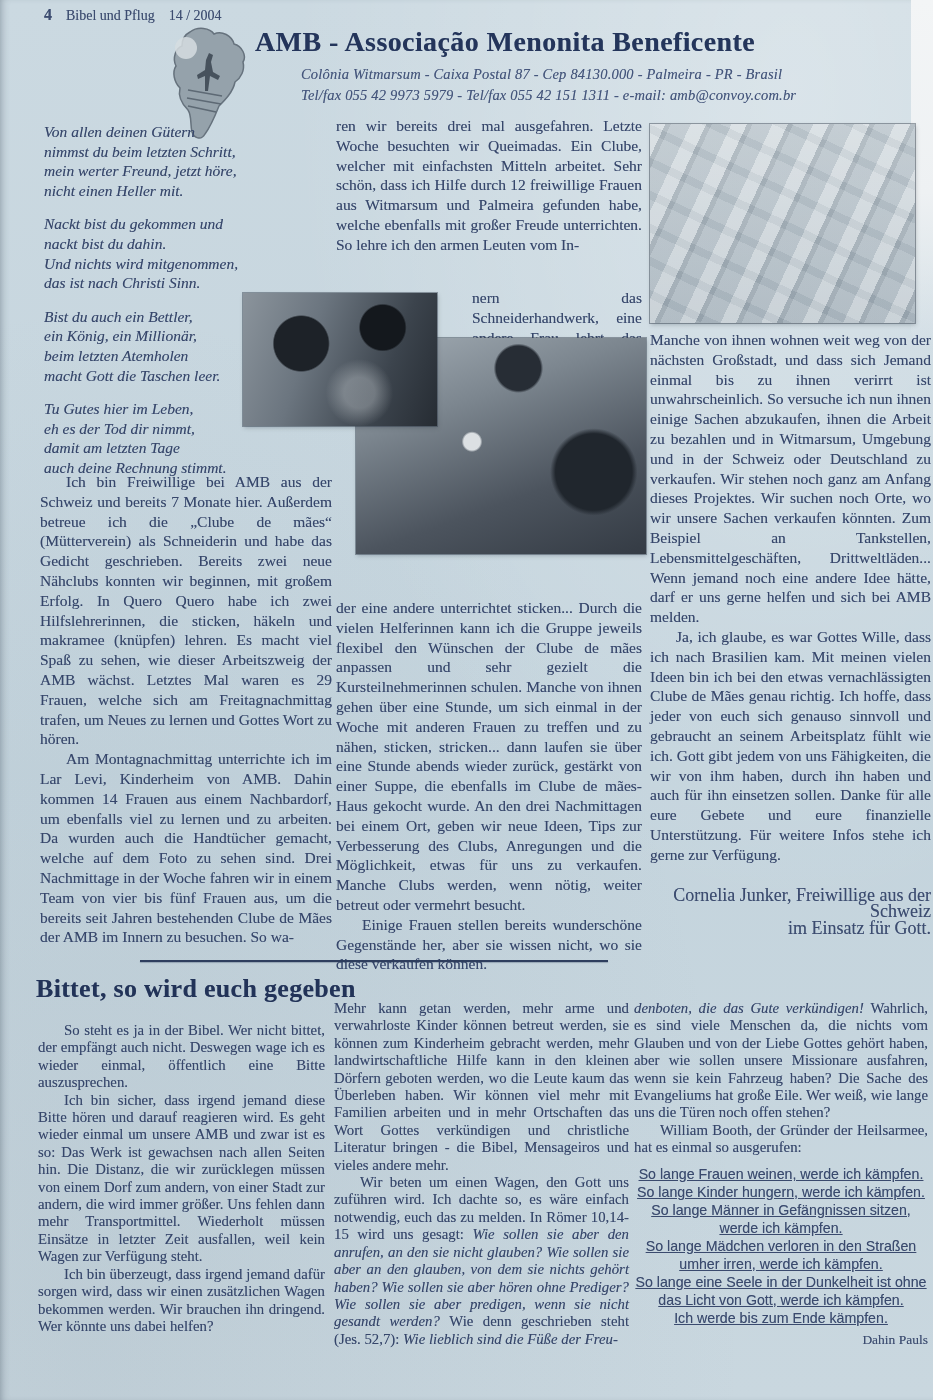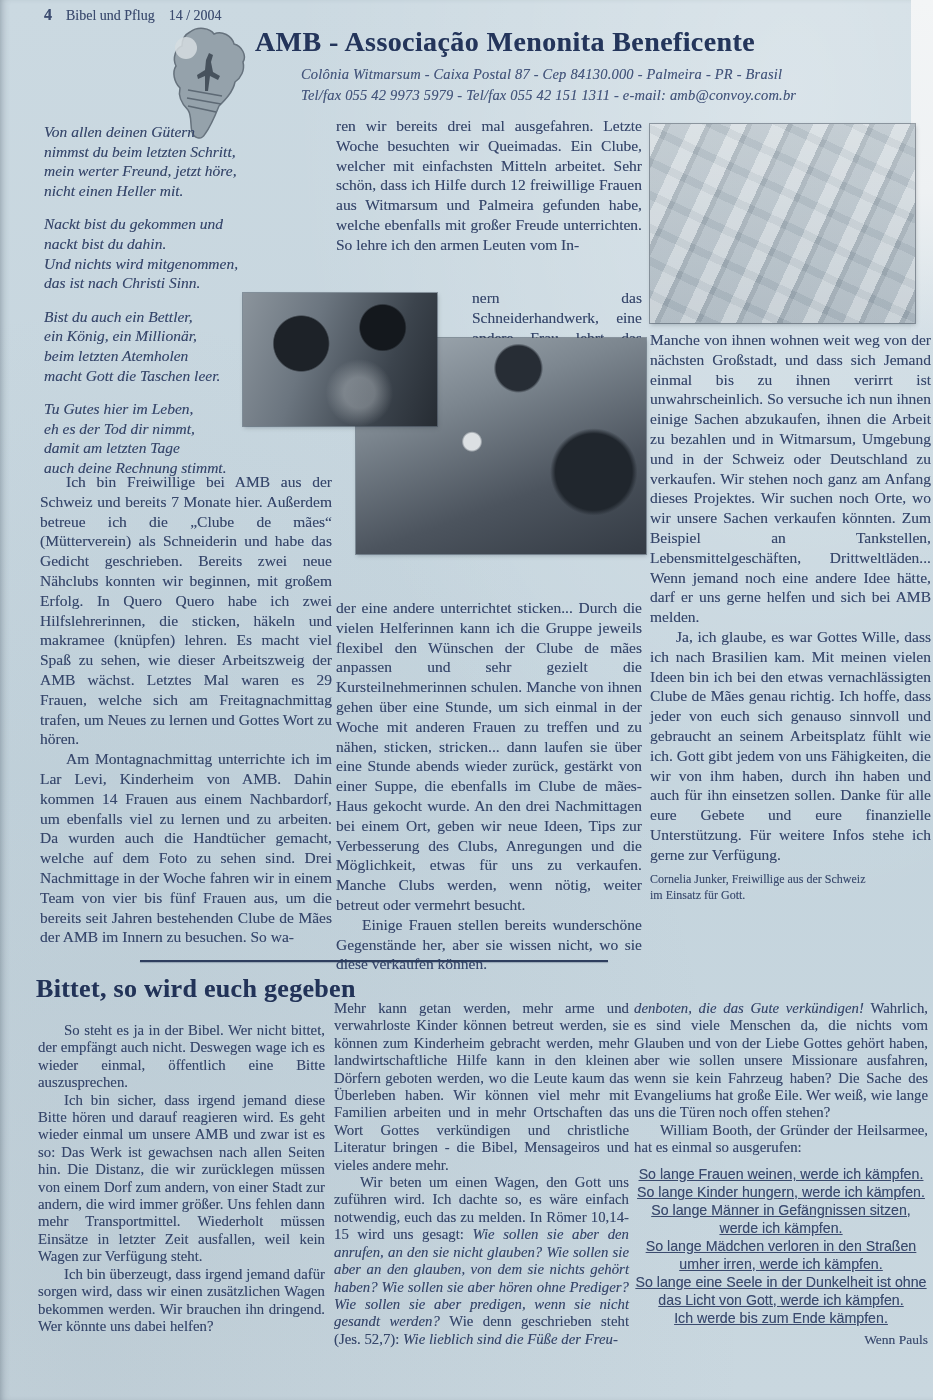"Cornelia Junker, Freiwillige aus der" .byline { font-size: 12px -> 18px; margin-top: 6px -> 22px; text-align: left -> right }
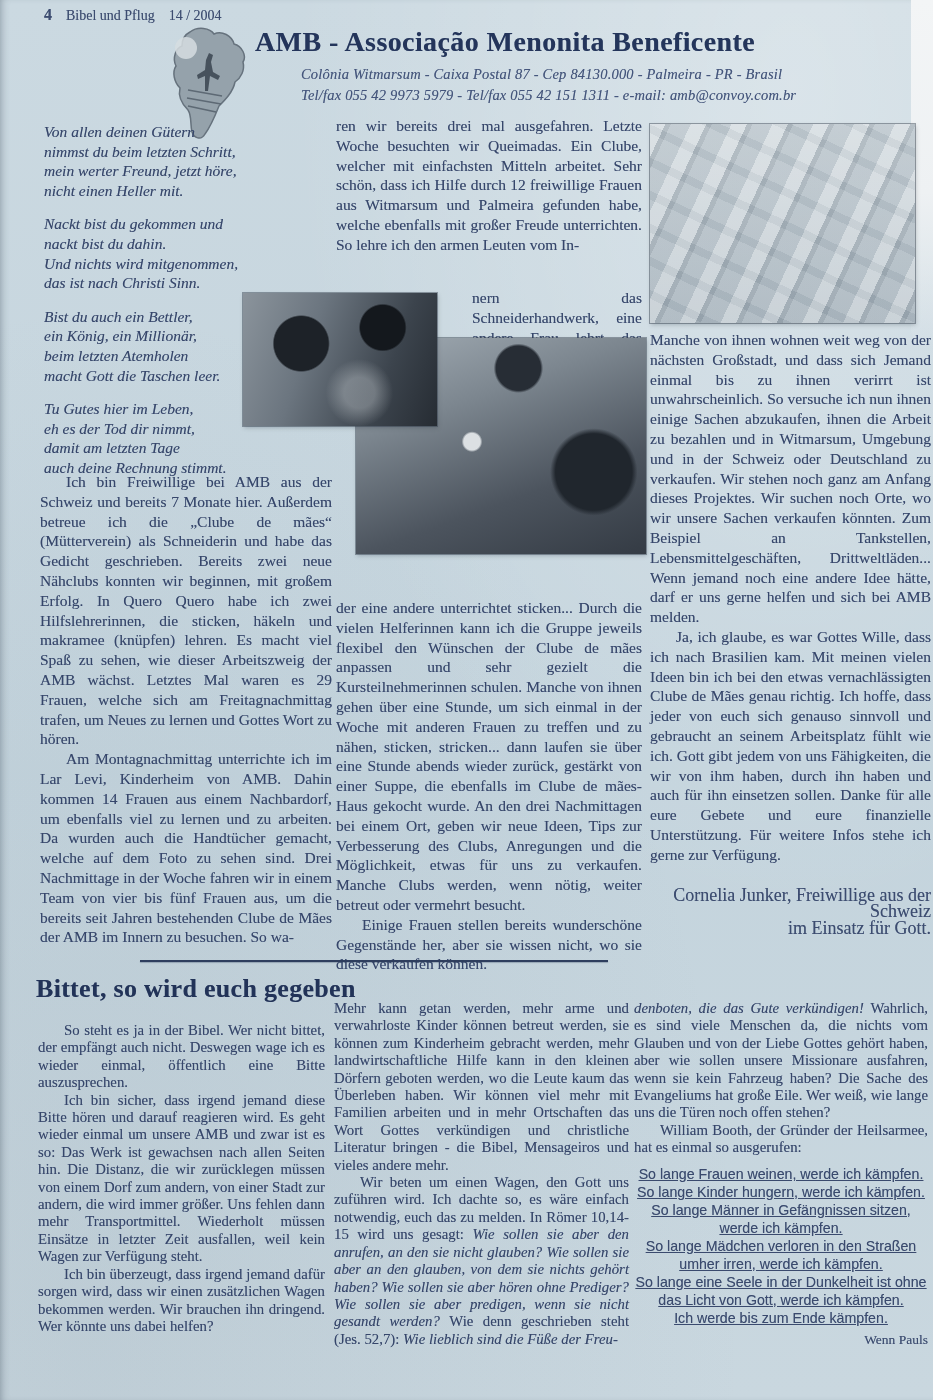"Wenn Pauls" div.signature { text: Wenn -> Dahin }
